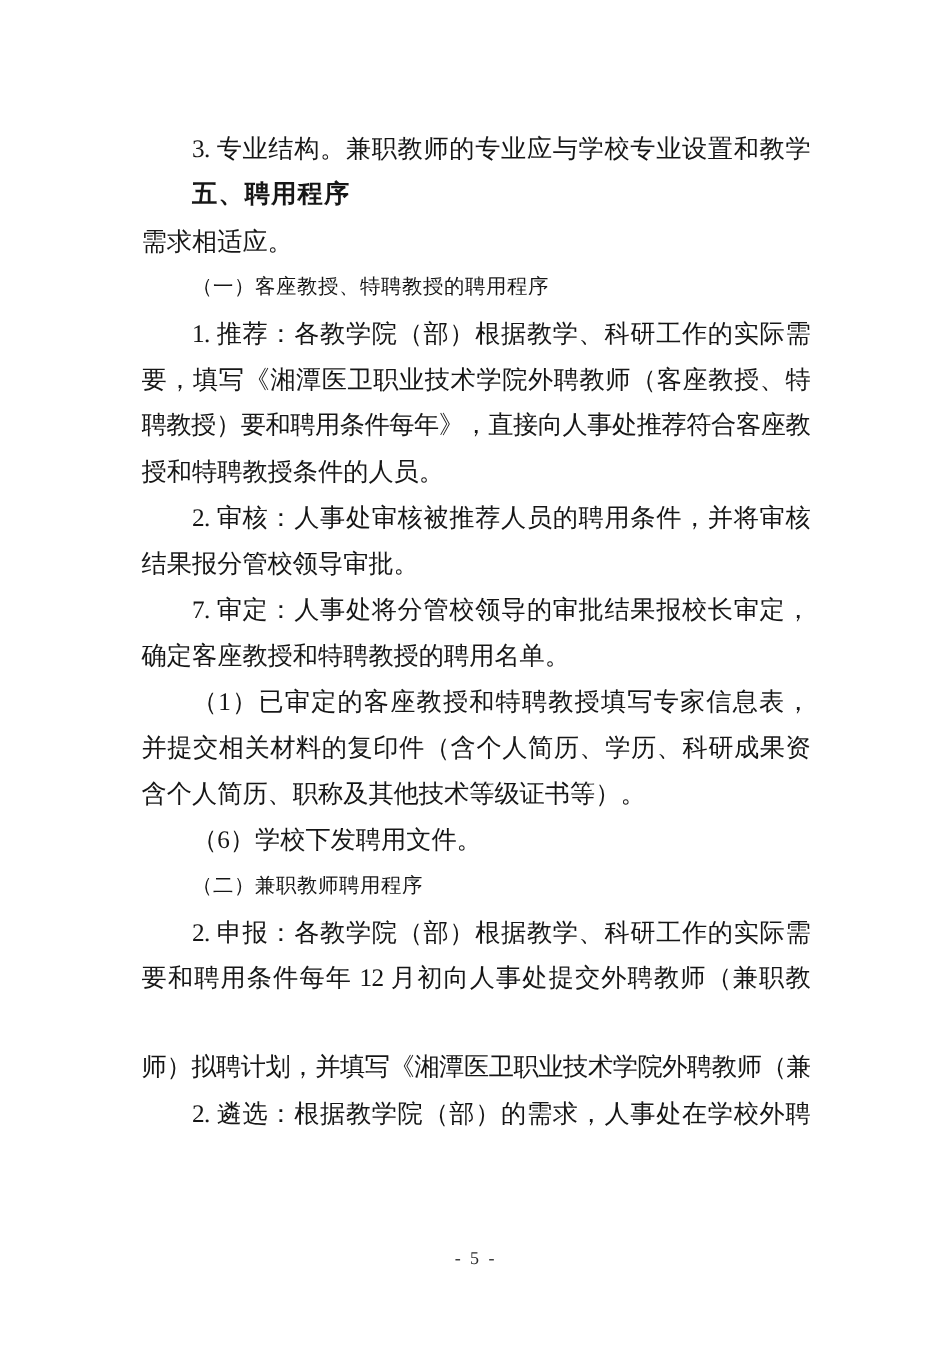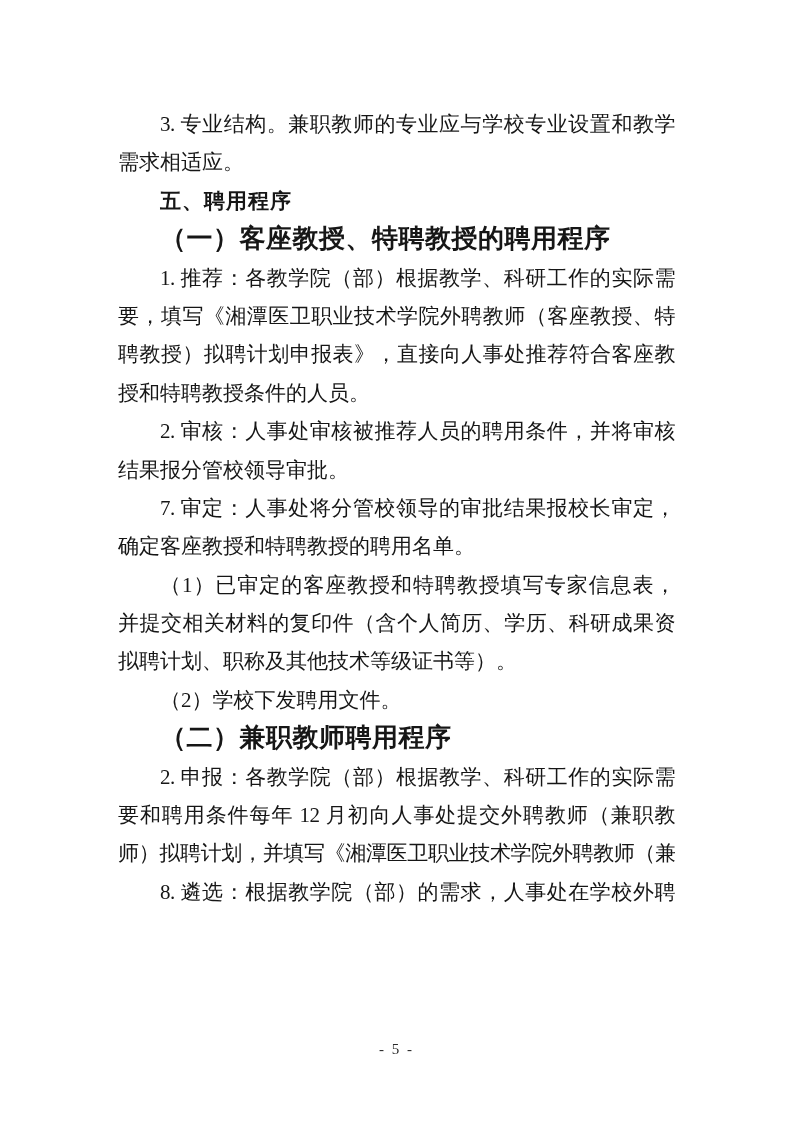"需求相适应。" div.line { order: before "五、聘用程序" -> after "五、聘用程序" }
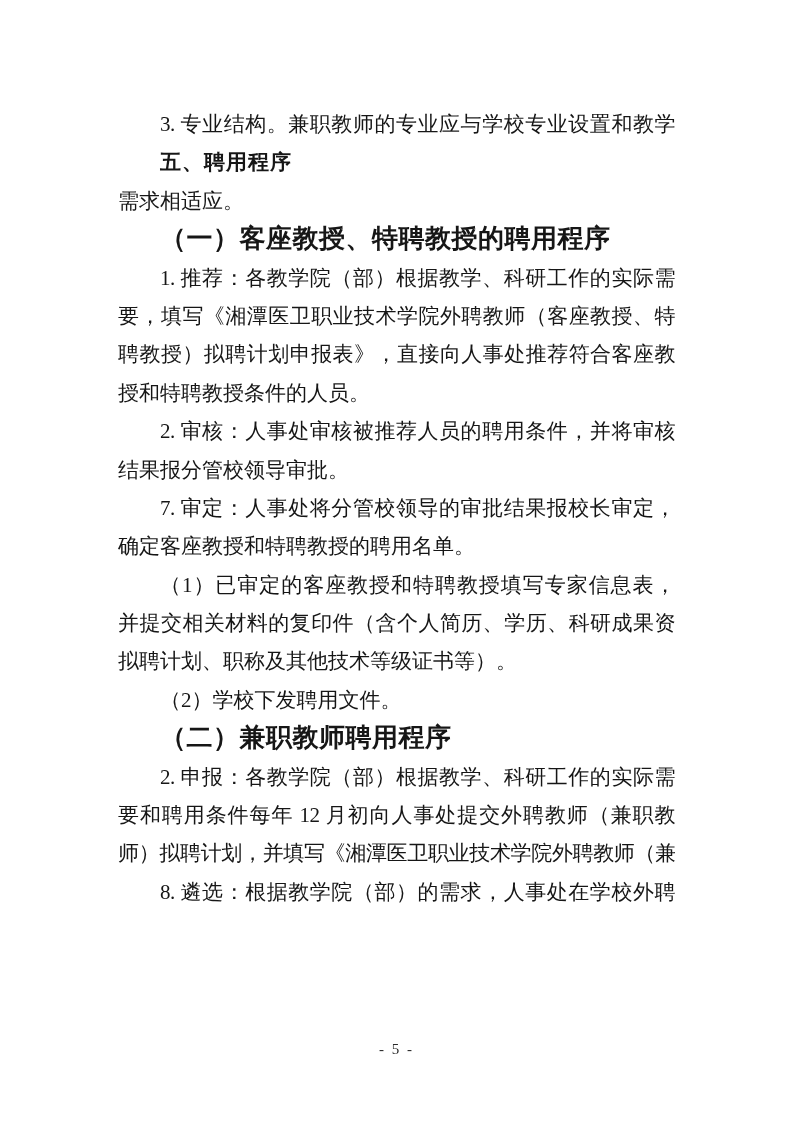"（一）客座教授、特聘教授的聘用程序" .h-kai { font-size: 26px -> 17px; font-weight: 700 -> 400 }
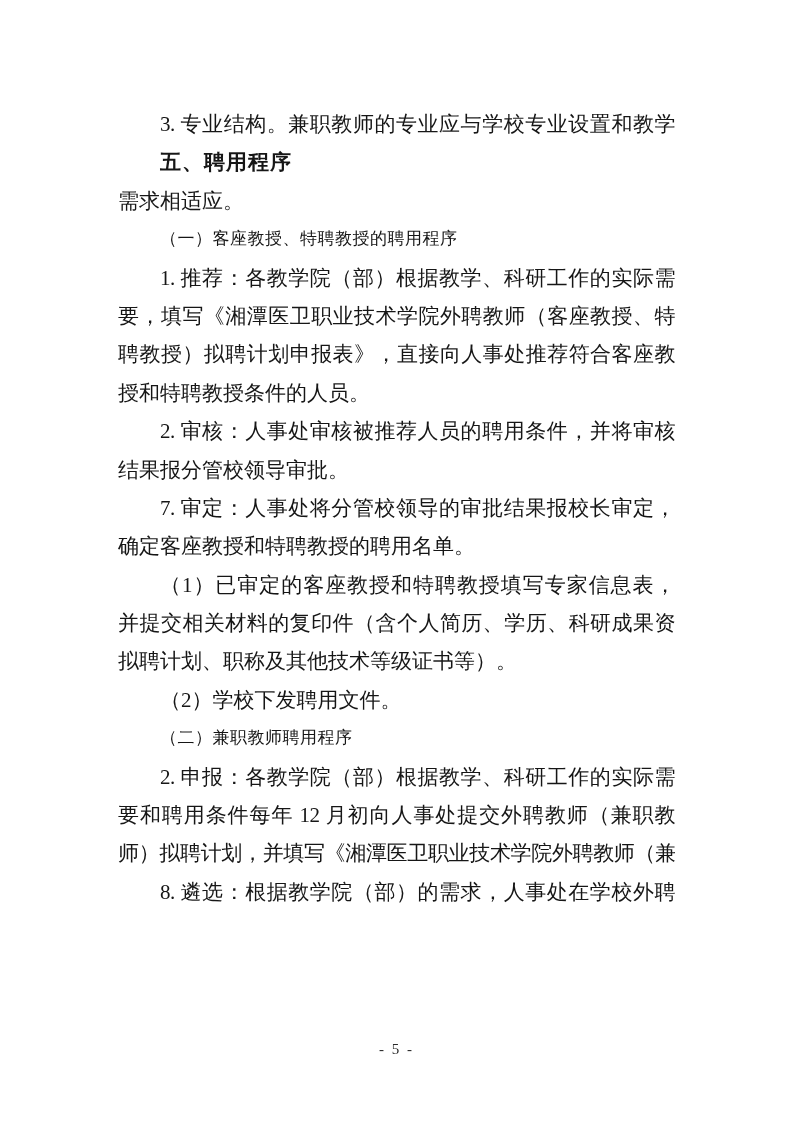"聘教授）拟聘计划申报表》，直接向人事处推荐符合客座教" div.line { text: 拟聘计划申报表 -> 要和聘用条件每年 }
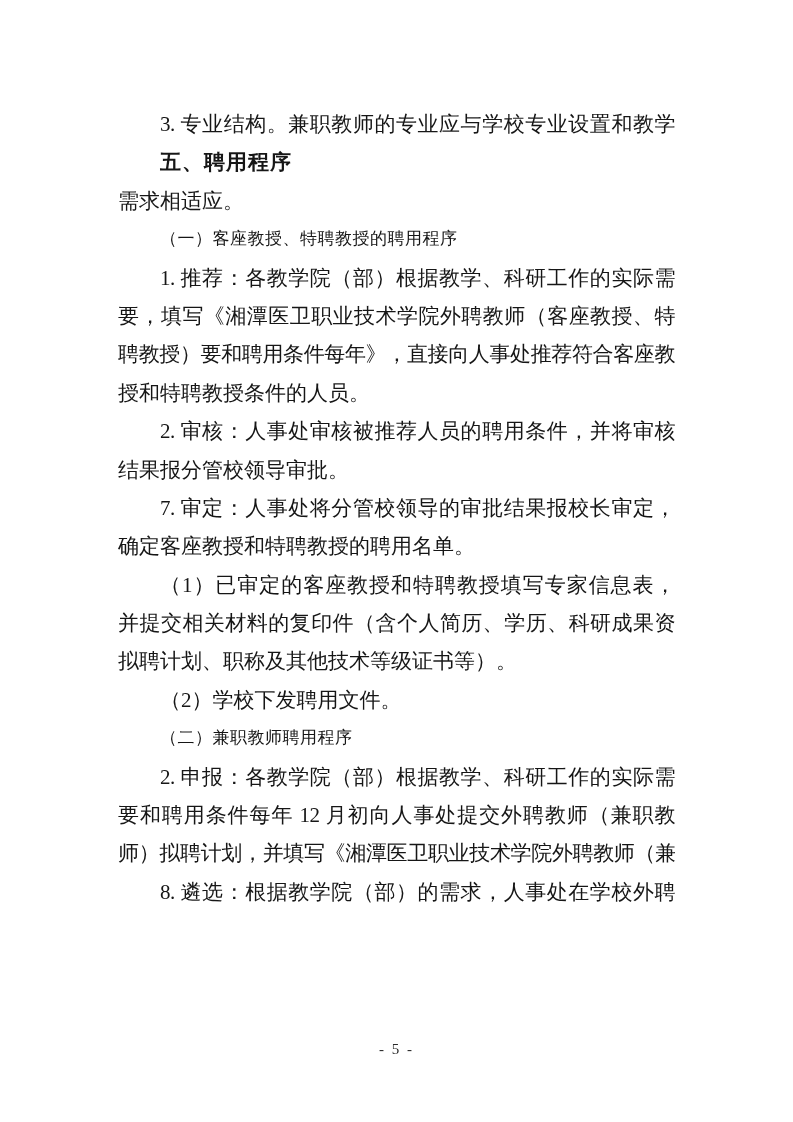"拟聘计划、职称及其他技术等级证书等）。" div.line { text: 拟聘计划 -> 含个人简历 }
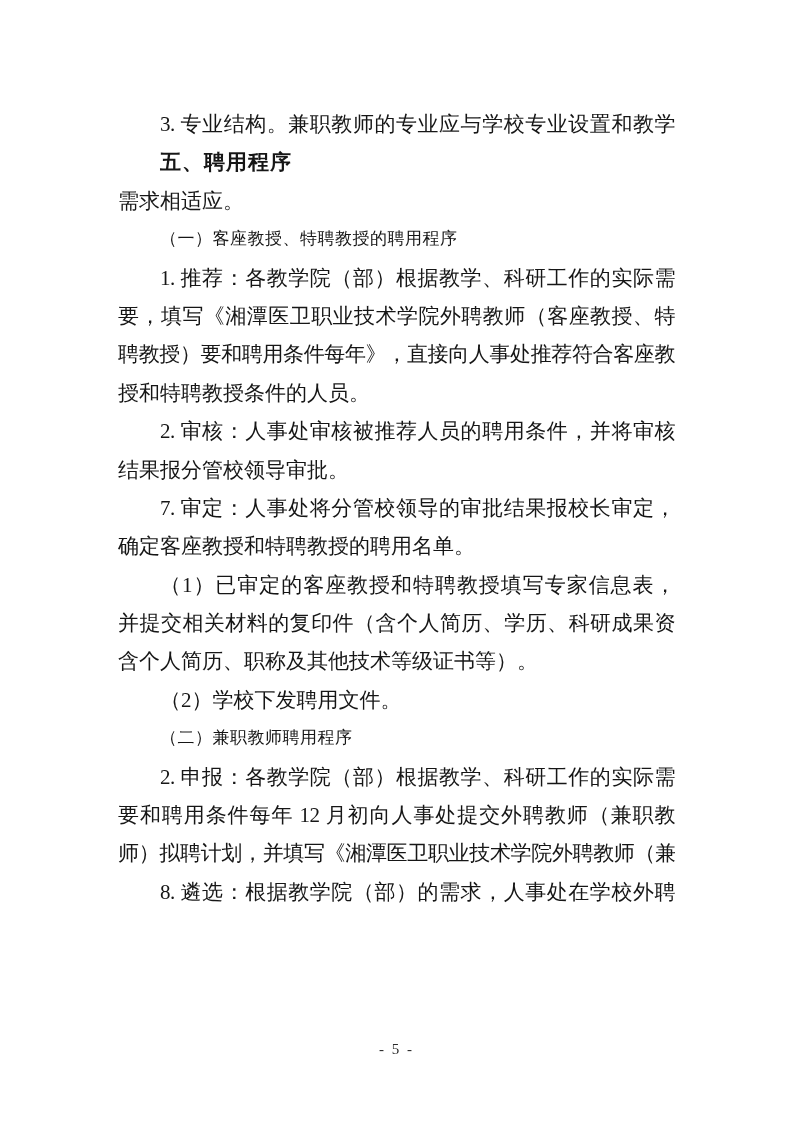"（2）学校下发聘用文件。" div.line { text: 2 -> 6 }
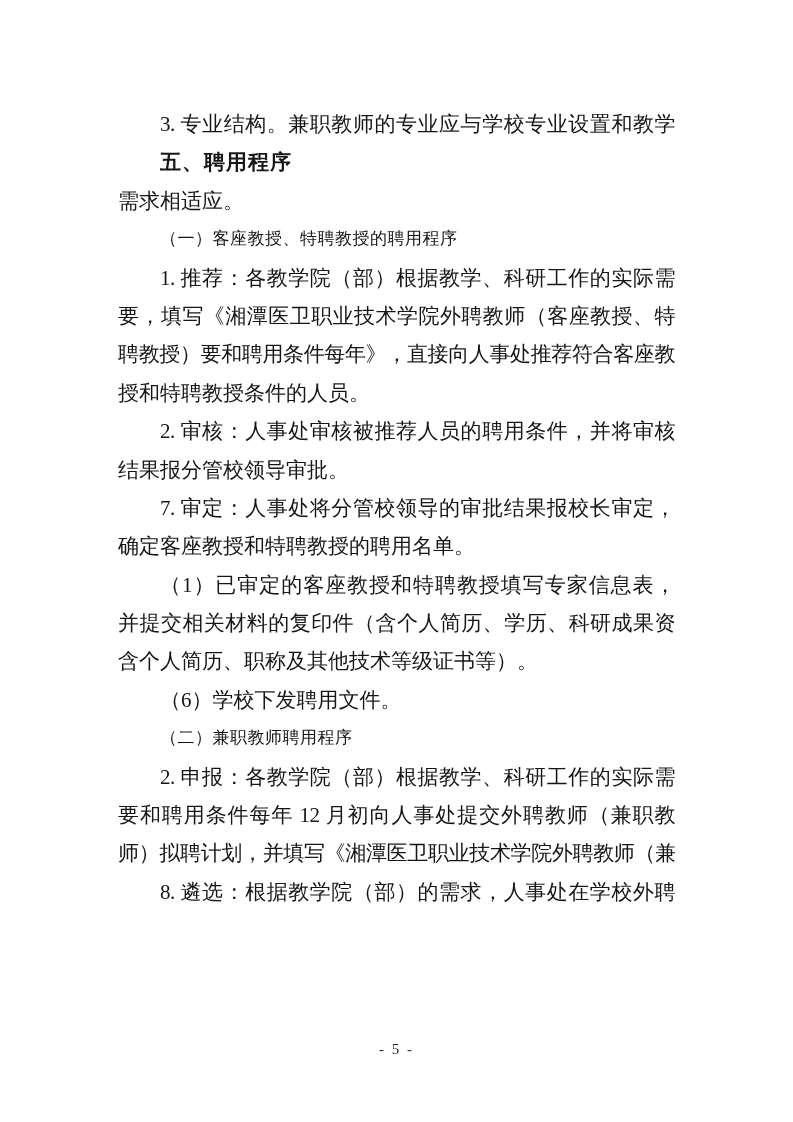"师）拟聘计划，并填写《湘潭医卫职业技术学院外聘教师（兼" .tight { margin-top: none -> 36px }
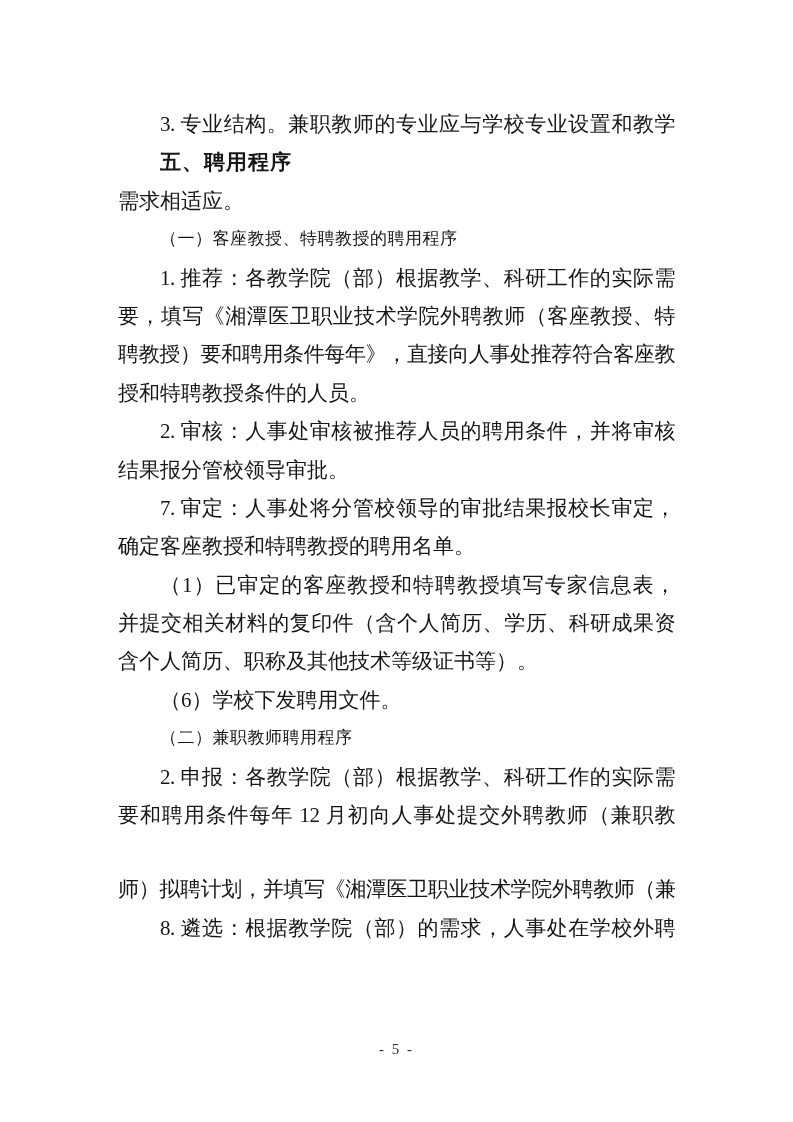"8. 遴选：根据教学院（部）的需求，人事处在学校外聘" div.line { text: 8 -> 2 }
